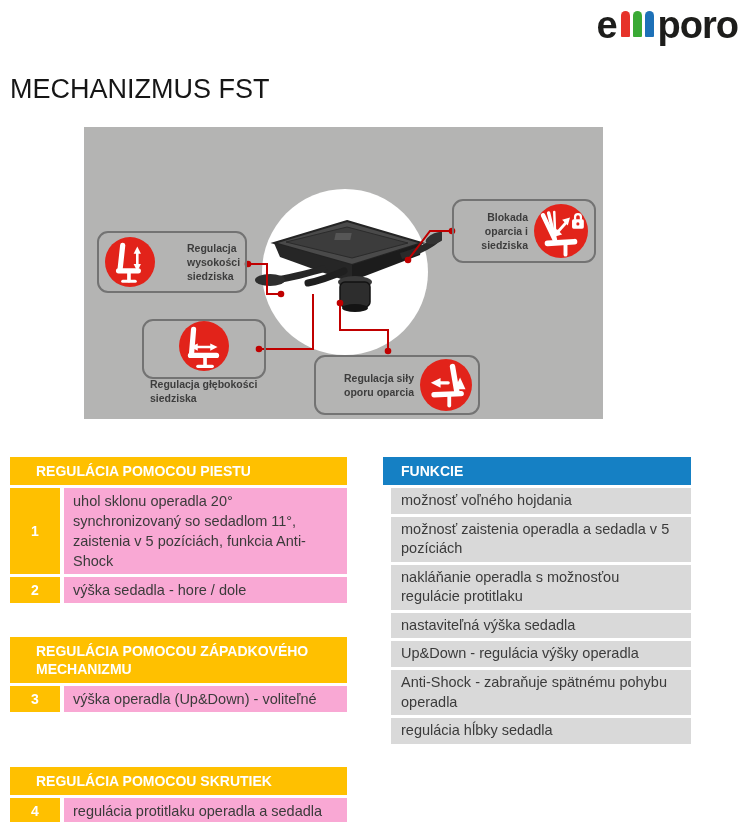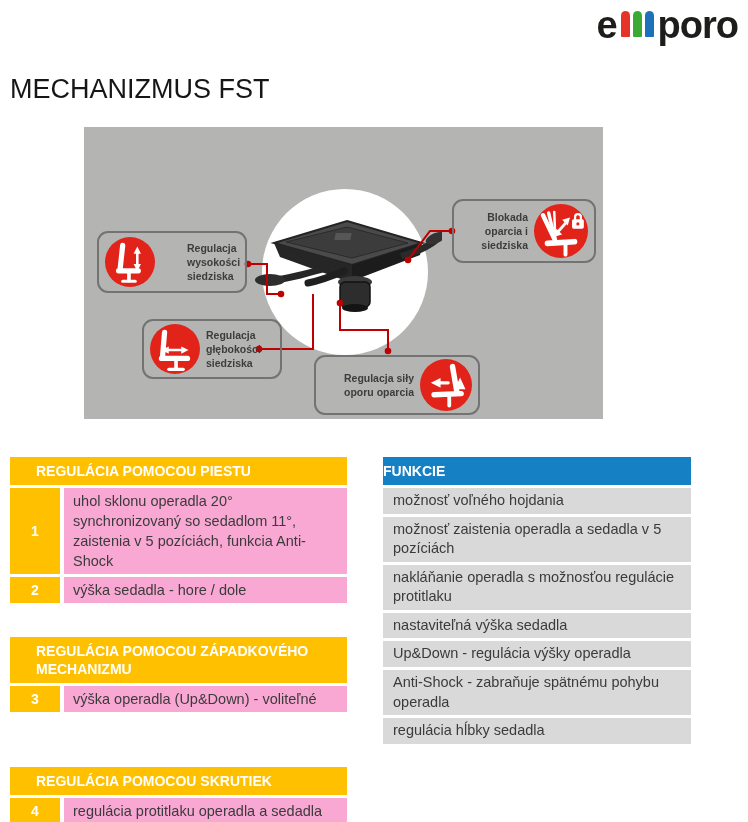"Regulacja głębokości siedziska" .co-depth { flex-direction: none -> column; width: 140px -> 124px }
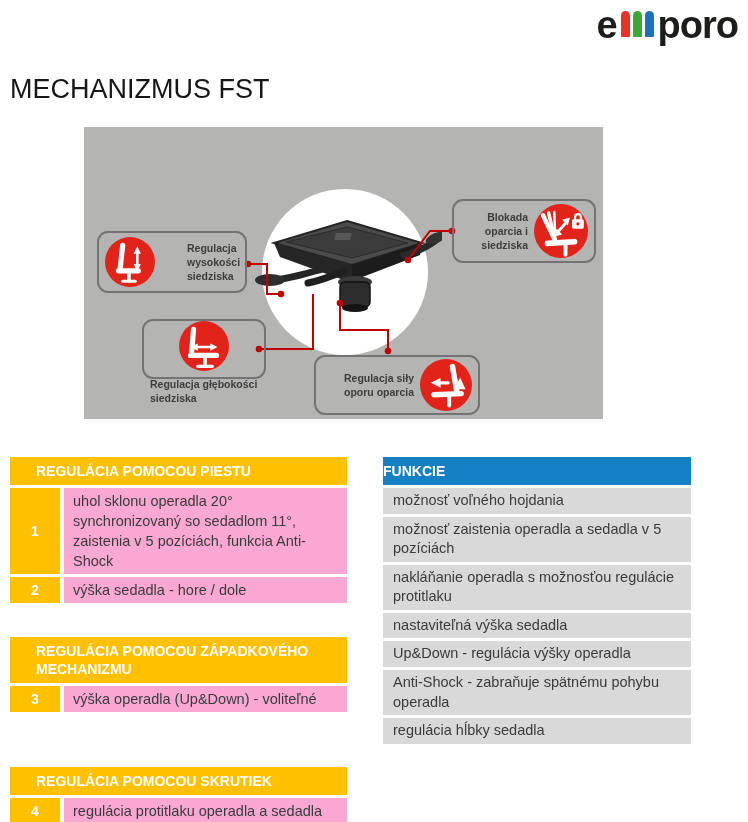"FUNKCIE" .func-header { padding: 6px 0 -> 6px 18px }
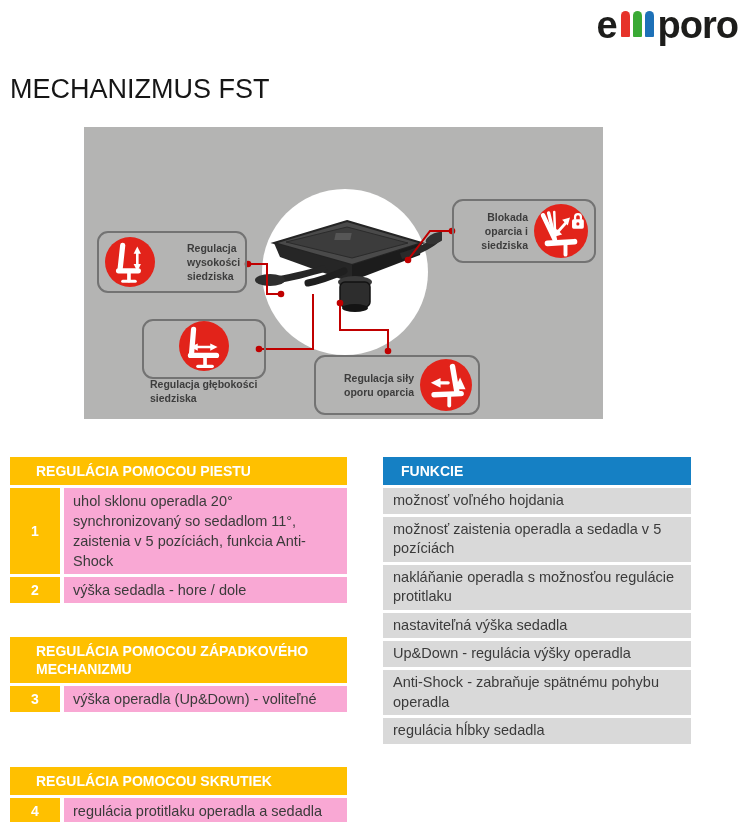"možnosť voľného hojdania" .func-item { margin-left: none -> 8px }
